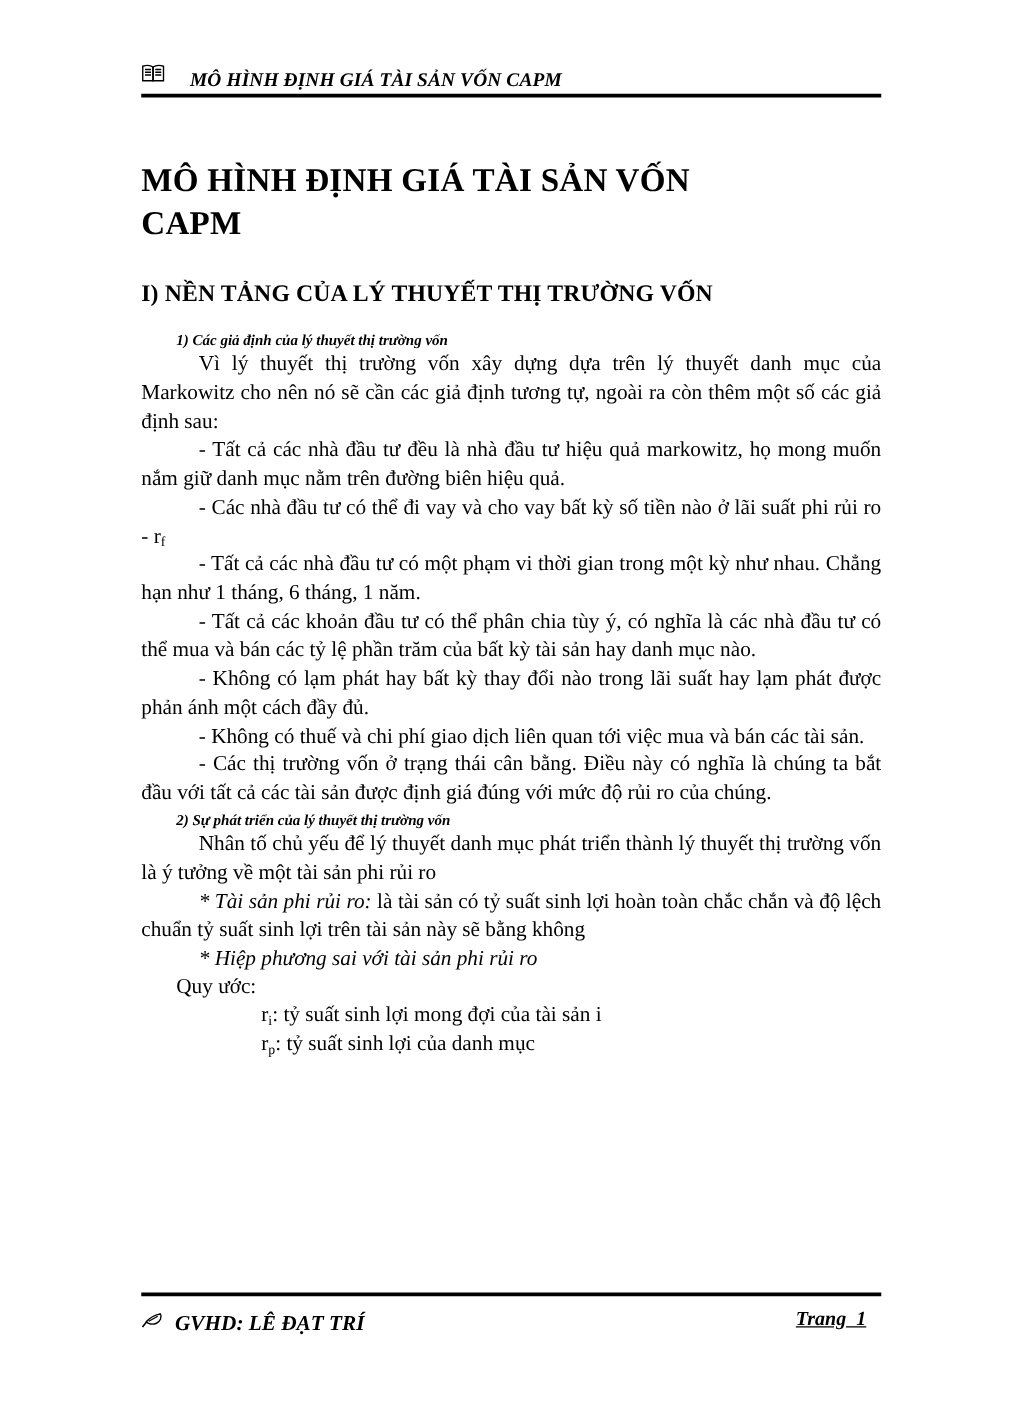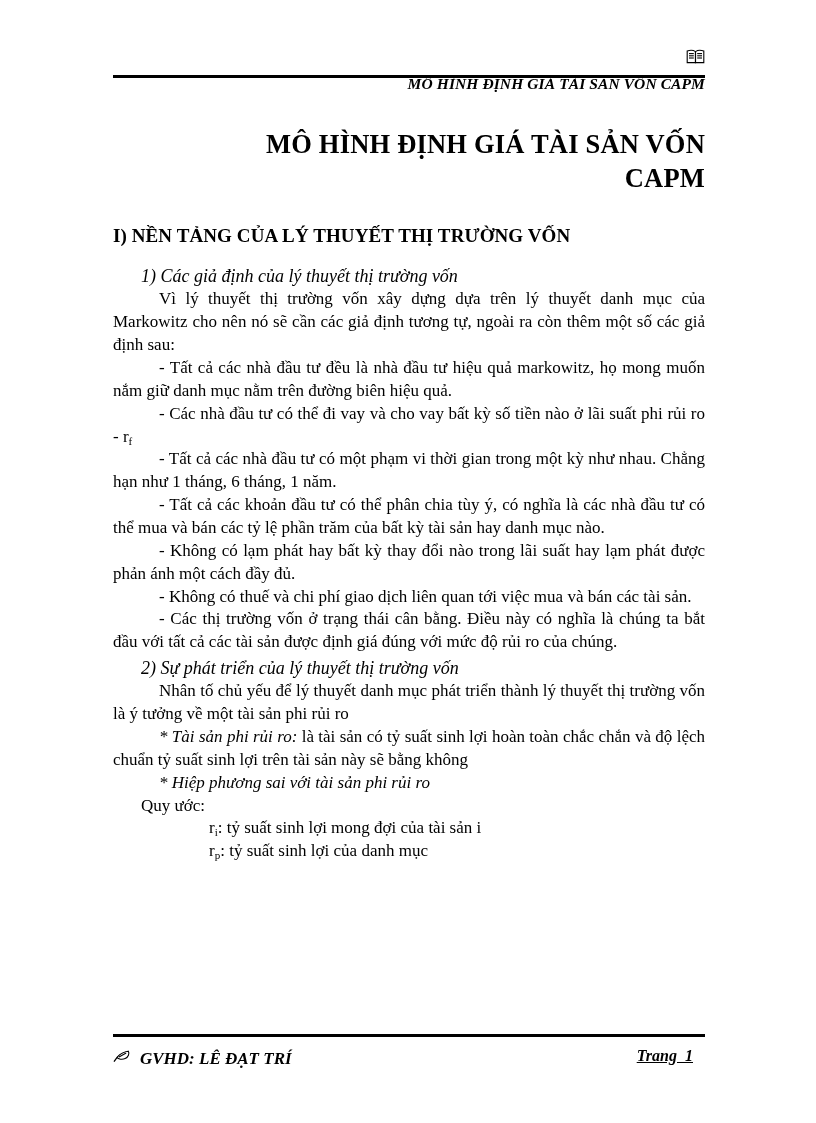"MÔ HÌNH ĐỊNH GIÁ TÀI SẢN VỐN CAPM" .header-row { flex-direction: column -> none; gap: 7px -> 20px }
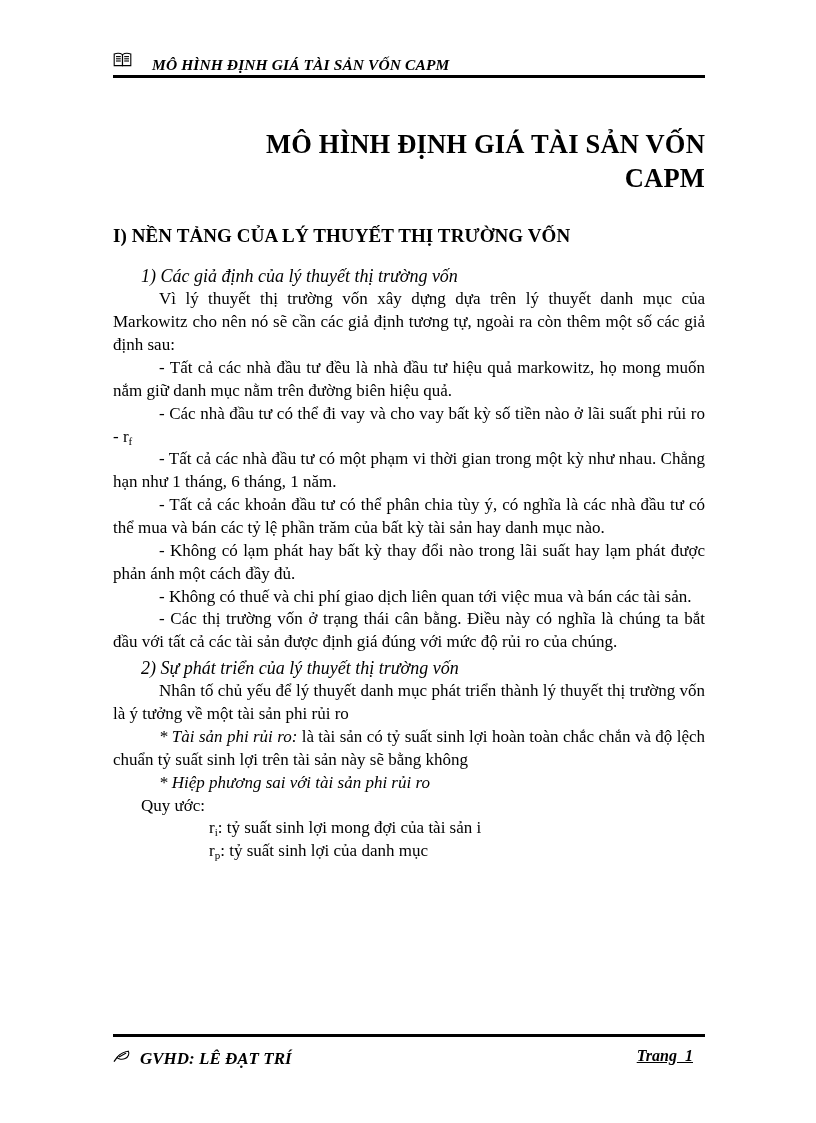"MÔ HÌNH ĐỊNH GIÁ TÀI SẢN VỐN" .doc-title { text-align: right -> left }
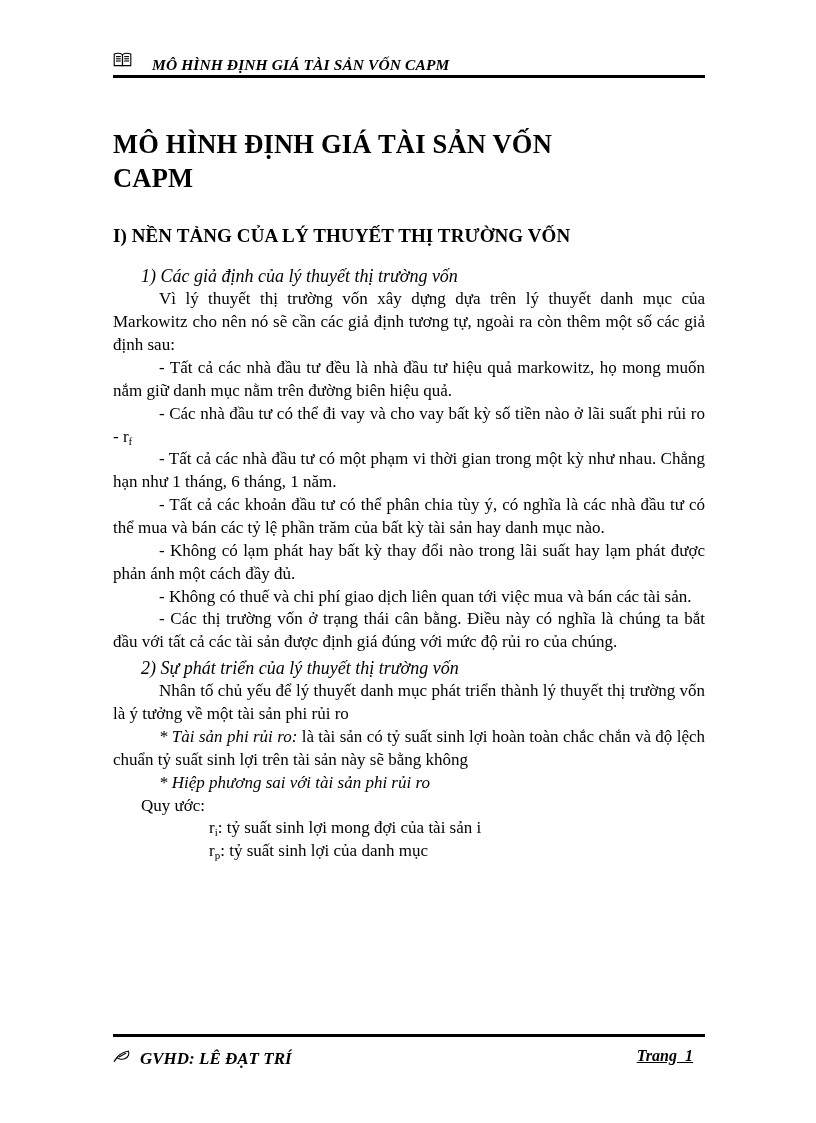"1) Các giả định của" .h2 { font-size: 18px -> 12px; font-weight: normal -> bold }
